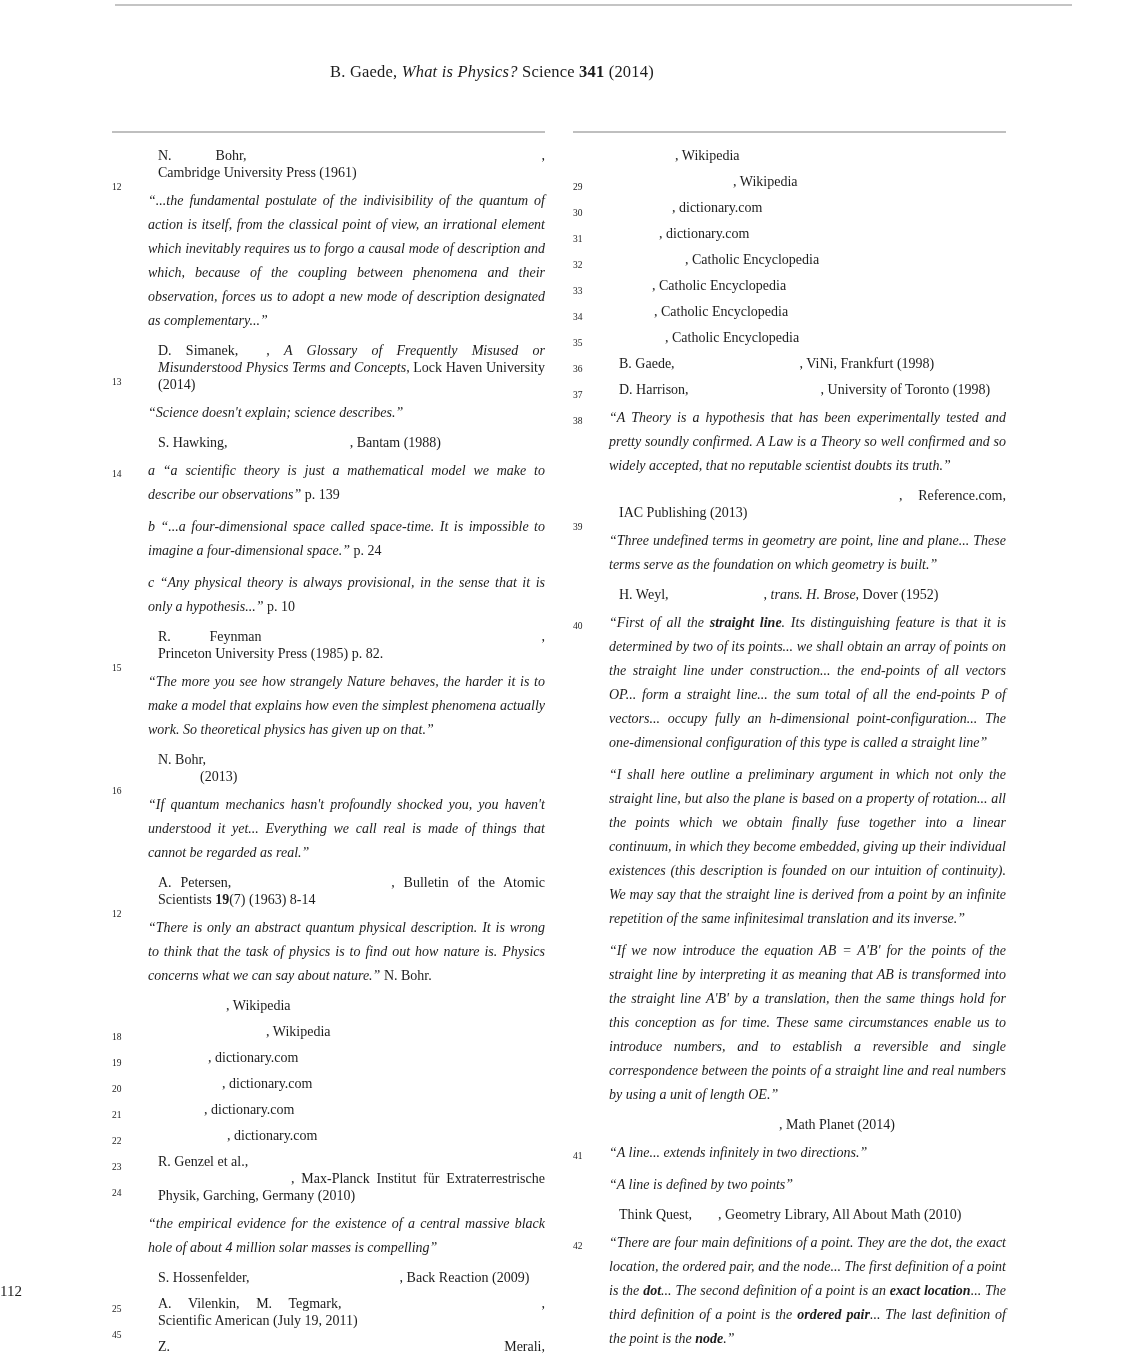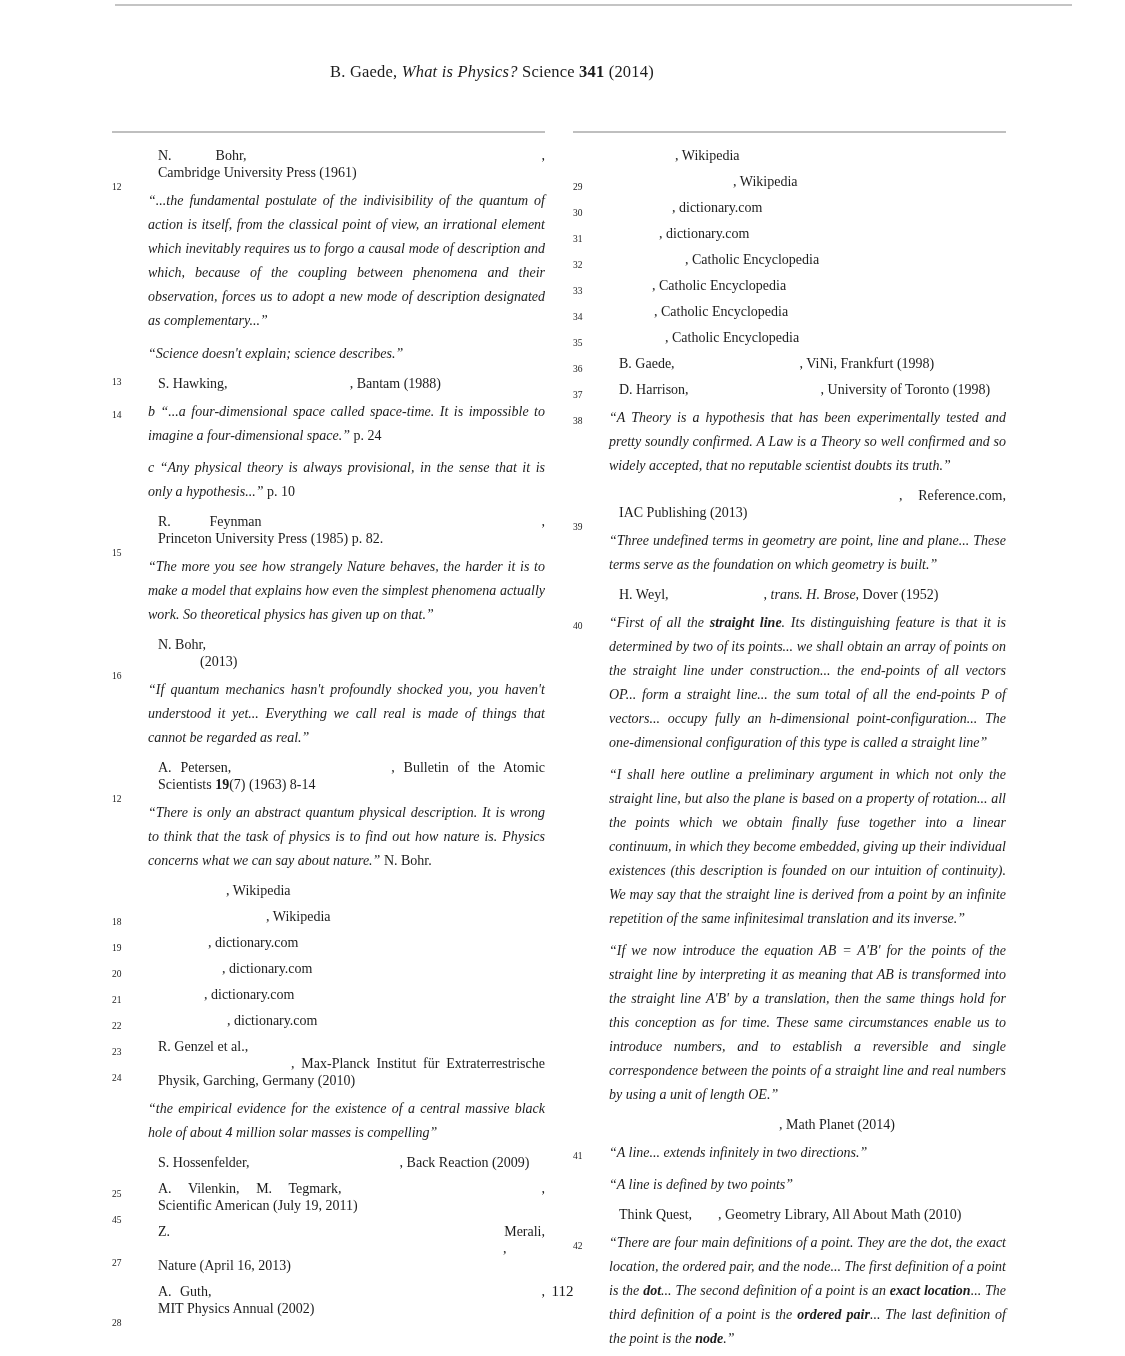"D. Simanek, , A Glossary" div.cite { html: none -> <div><span>D. Simanek,</span><span></span><span>, </span><span>A Glossary of Frequently Misused or Misunderstood Physics Terms and Concepts</span><span>, Lock Haven University (2014)</span></div> }
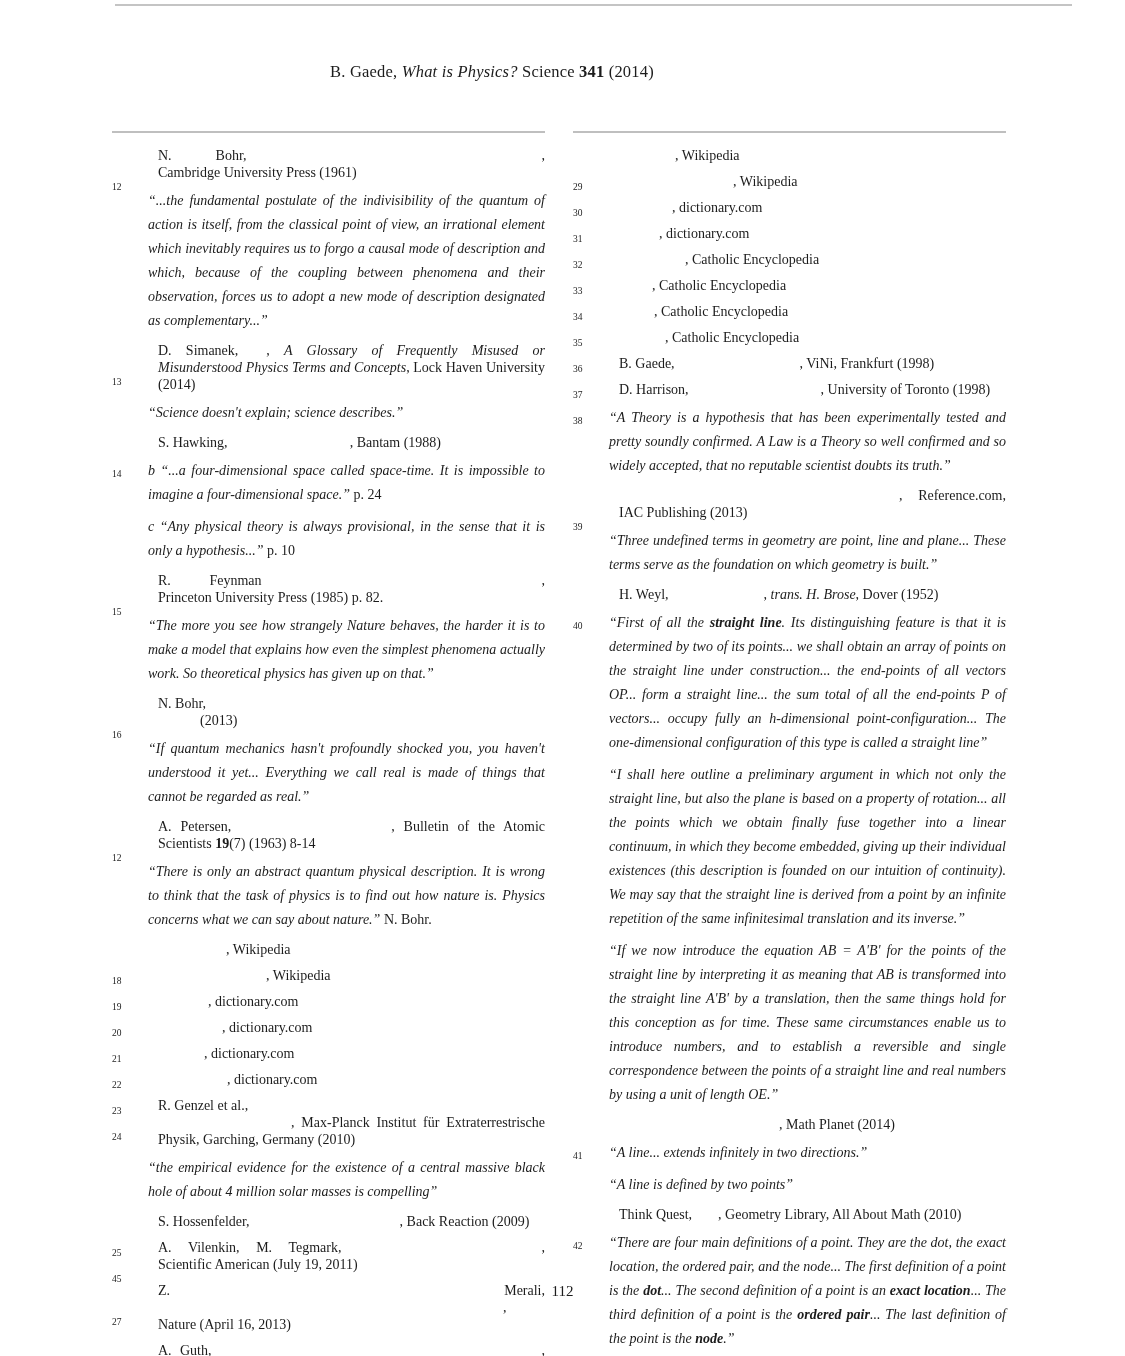"a “a scientific theory is" div.quote { html: none -> <div><span>a “a scientific theory is just a mathematical model we make to describe our observations” </span><span>p. 139</span></div> }
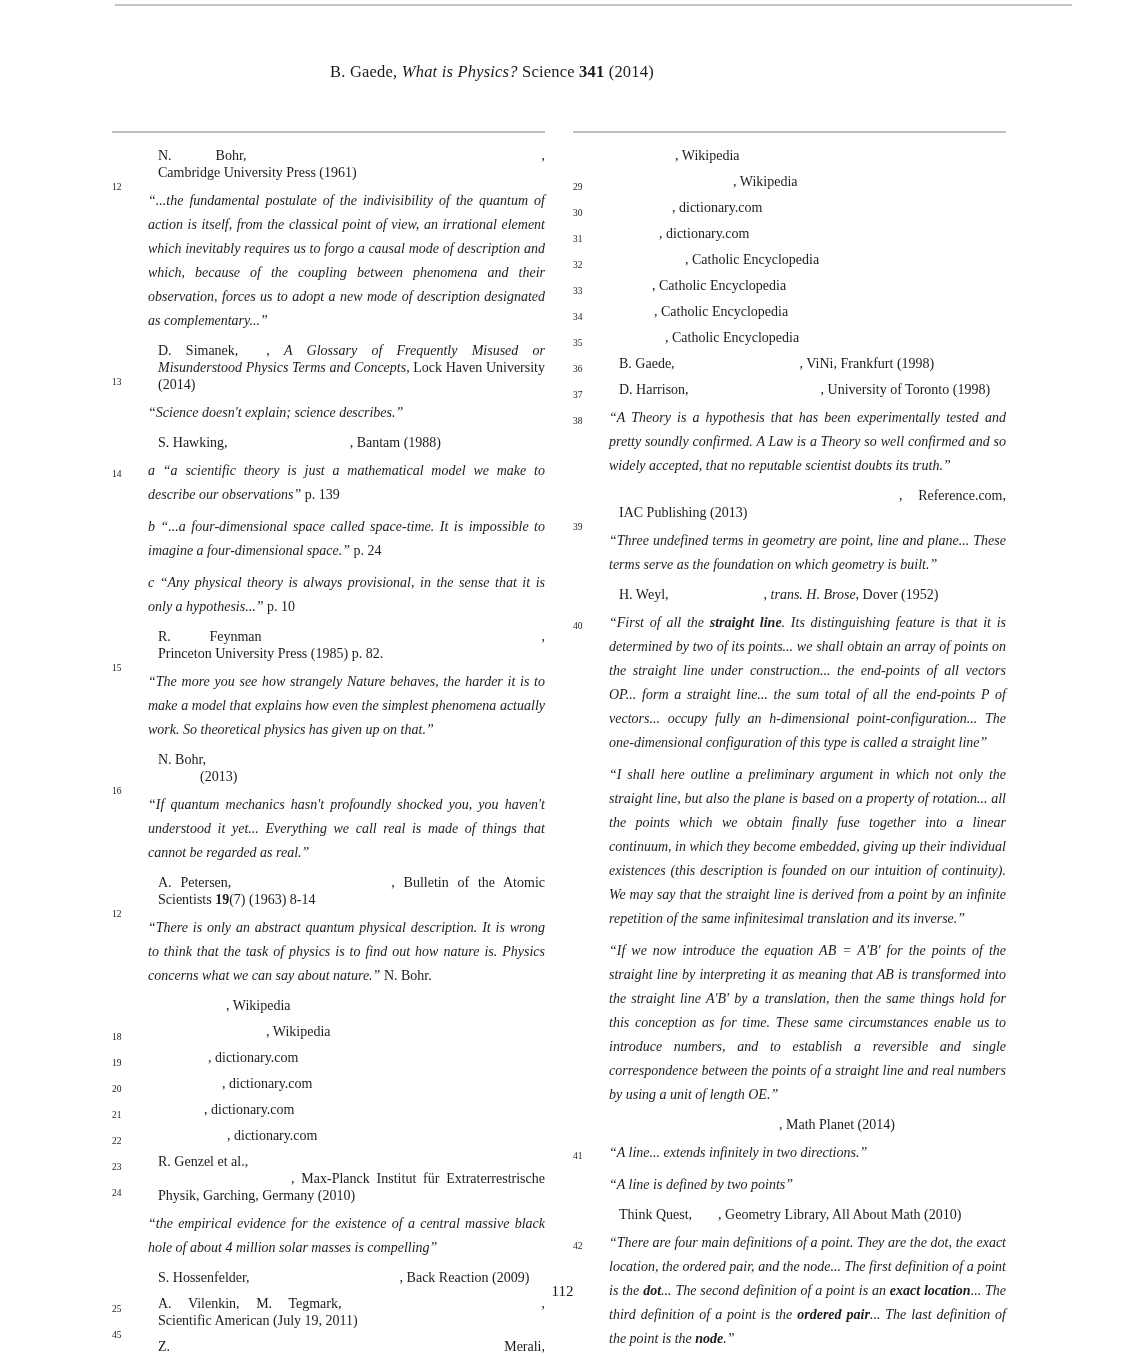"112" .pagenum { text-align: center -> left }
